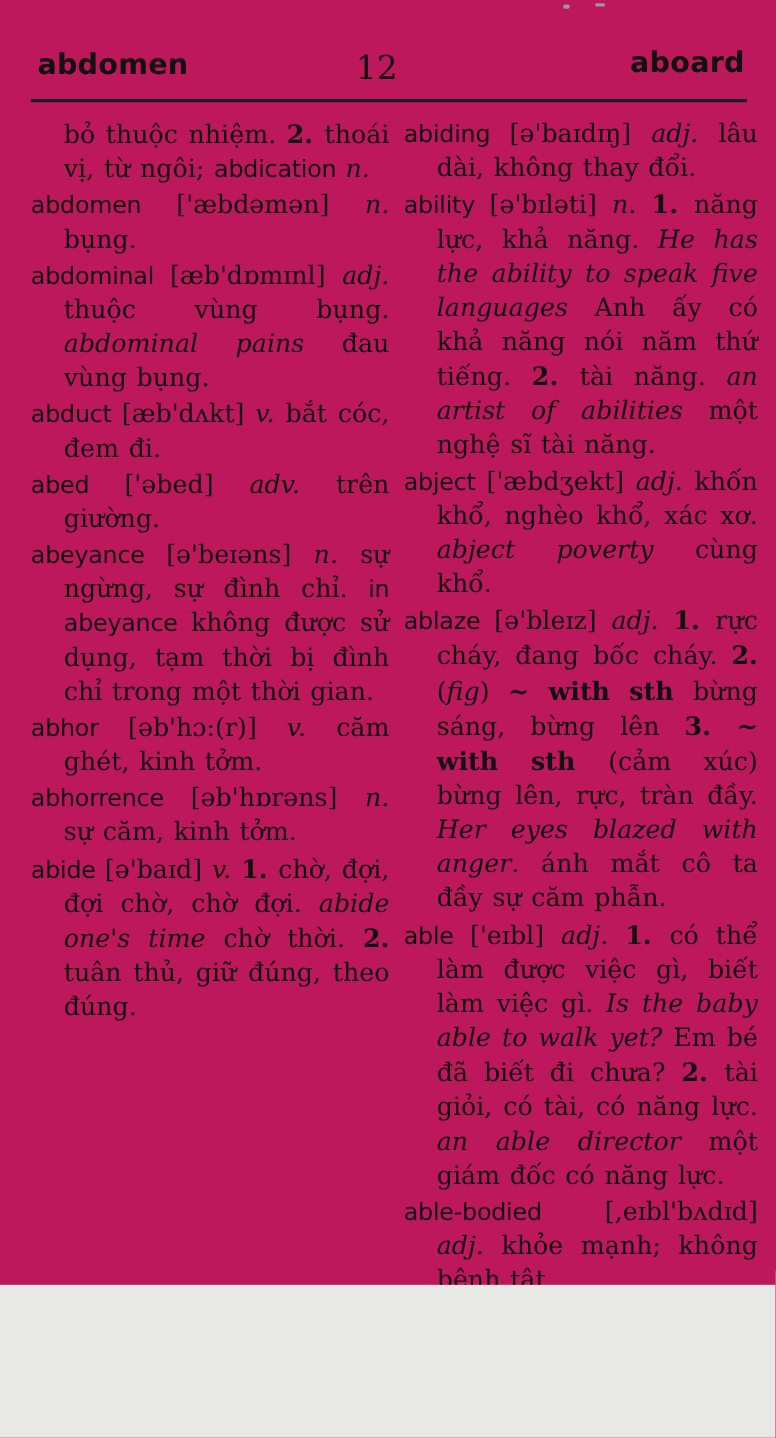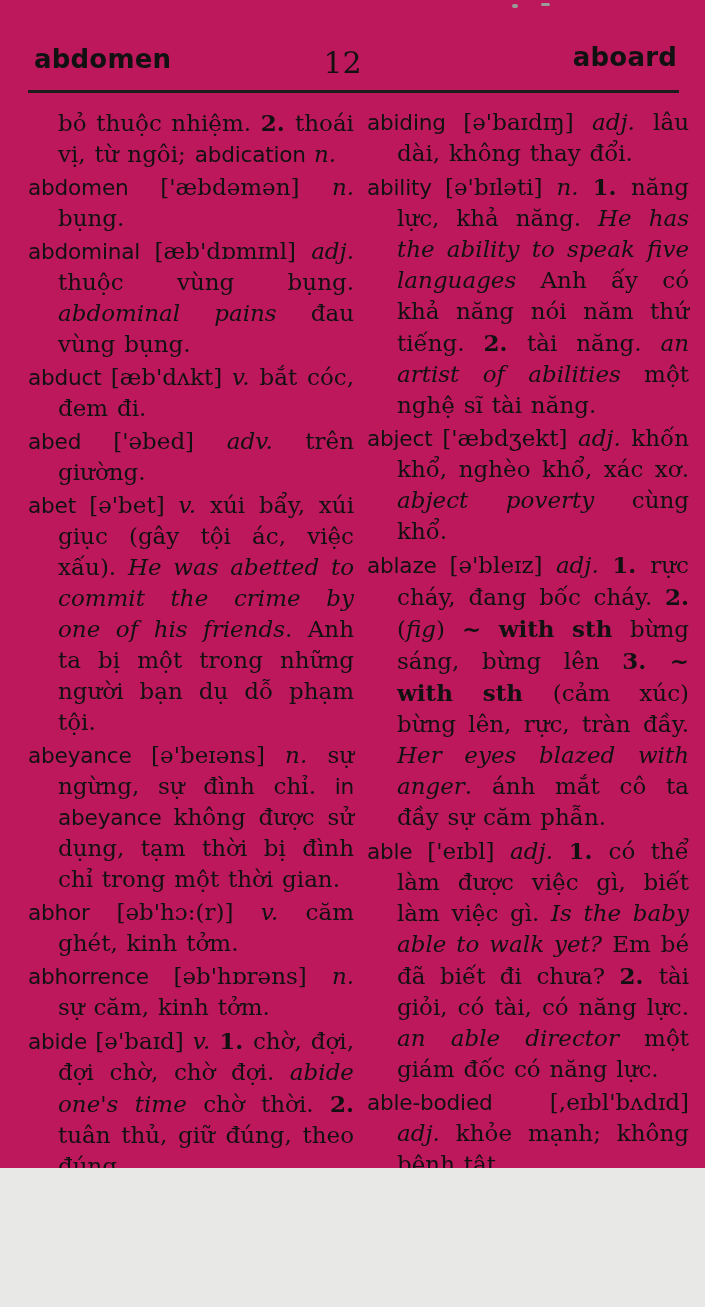"abet [ə'bet] v. xúi bẩy," div.entry { html: <div><span>abet </span><span>[ə'bet] </span><span>v. </span><span>xúi bẩy, xúi giục (gây tội ác, việc xấu). </span><span>He was abetted to commit the crime by one of his friends</span><span>. Anh ta bị một trong những người bạn dụ dỗ phạm tội.</span></div> -> none }
